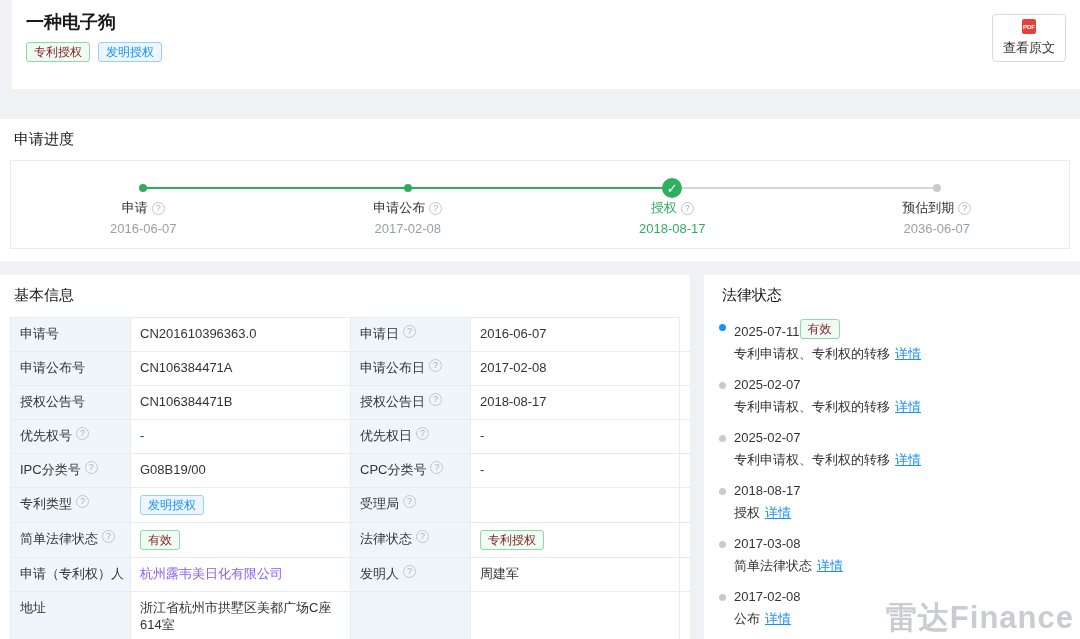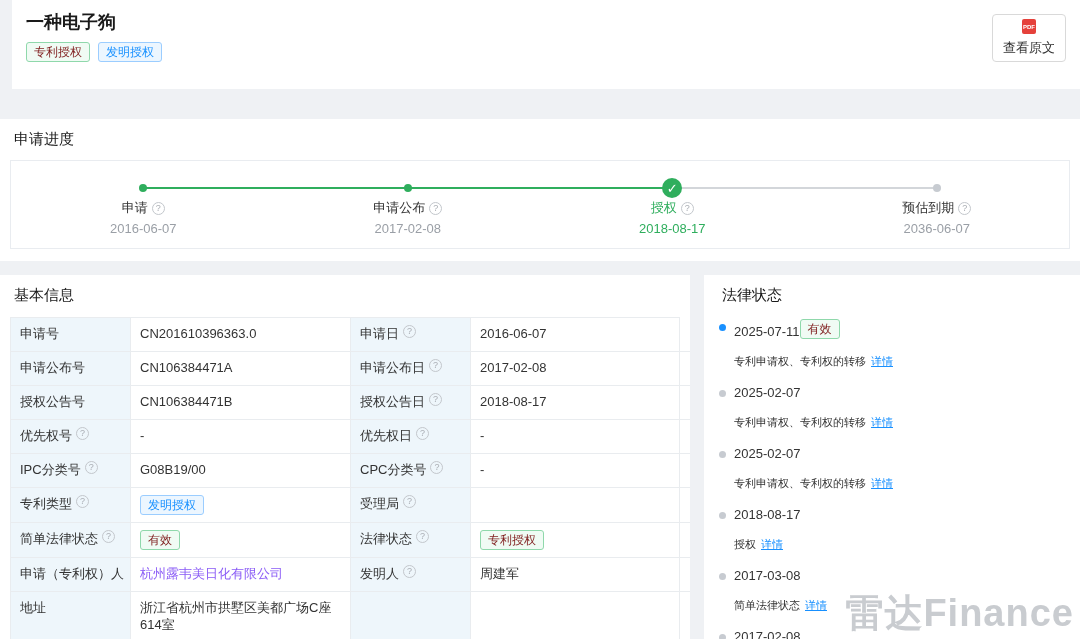"专利申请权、专利权的转移 详情" .legal-desc { font-size: 11px -> 13px; margin-top: 14px -> 6px }
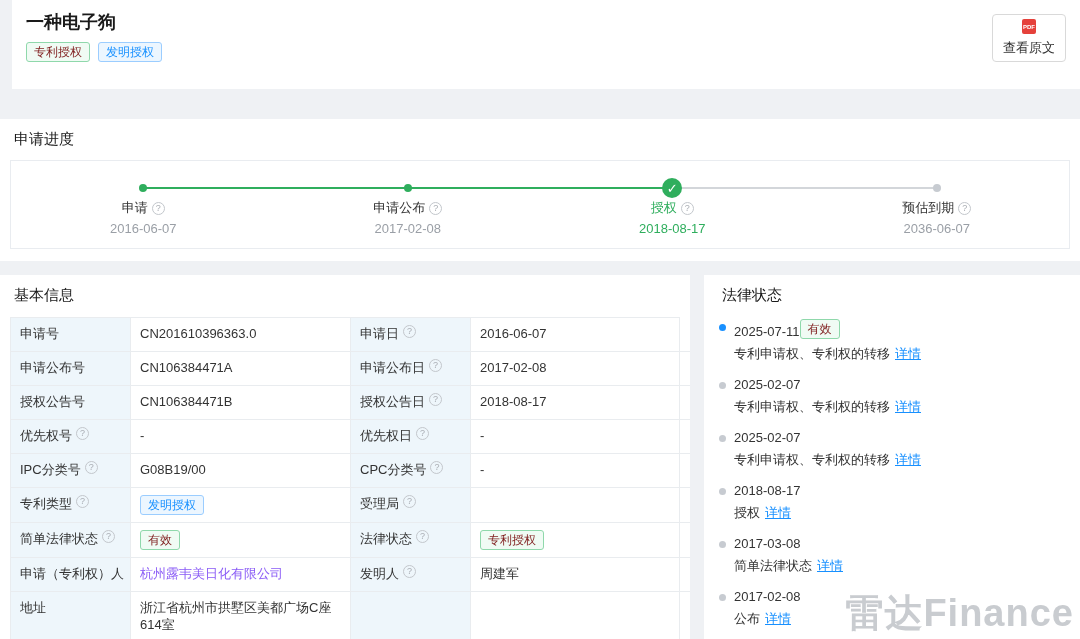"雷达Finance" .watermark { font-size: 38px -> 31px }
